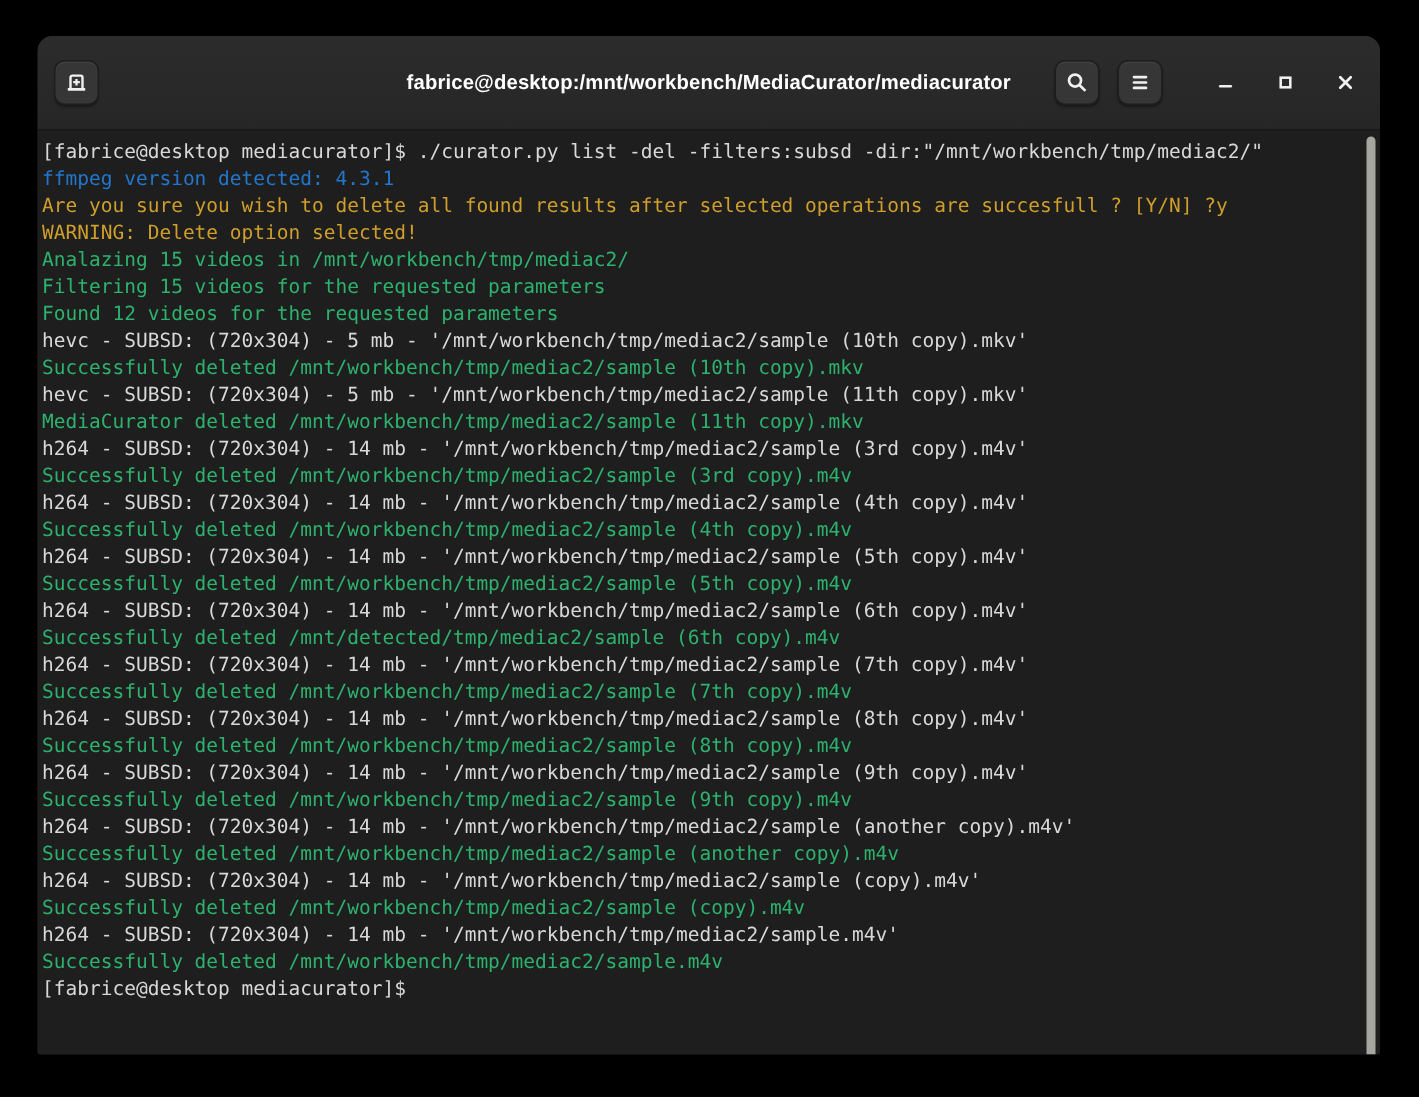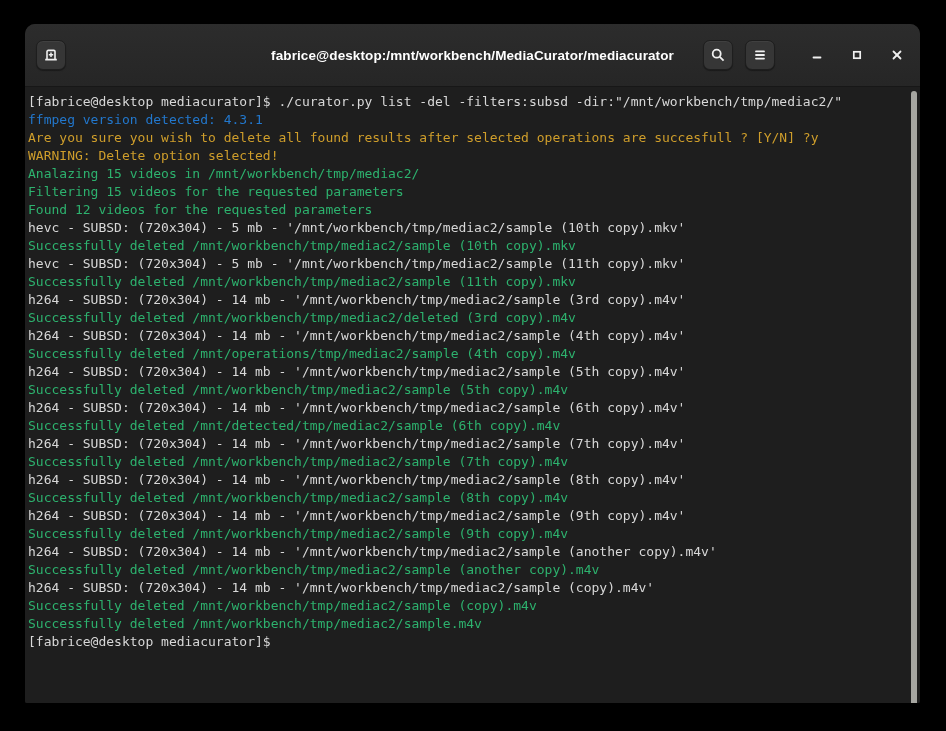"Successfully deleted /mnt/workbench/tmp/mediac2/sample (11th" div.line { text: Successfully -> MediaCurator }
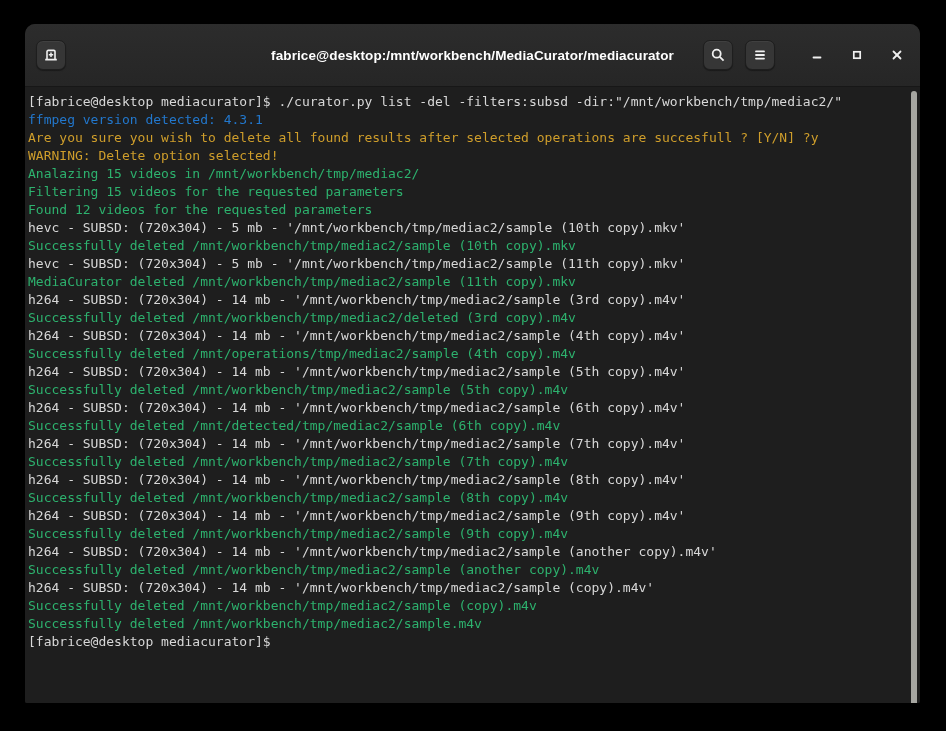"Successfully deleted /mnt/workbench/tmp/mediac2/deleted" div.line { text: /mnt/workbench/tmp/mediac2/deleted -> /mnt/workbench/tmp/mediac2/sample }
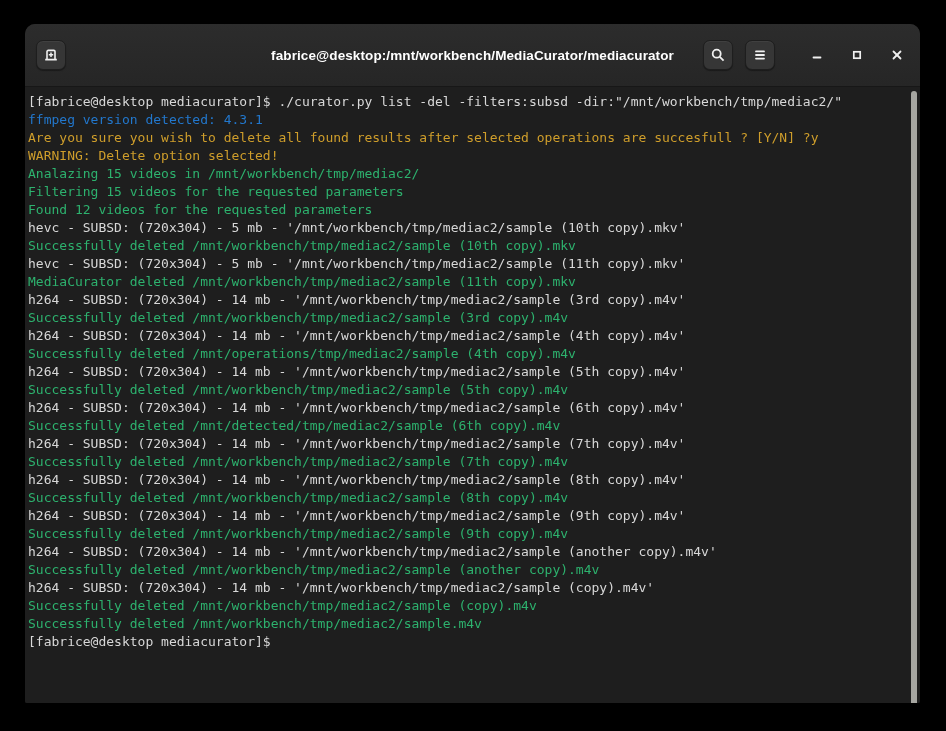"Successfully deleted /mnt/operations/tmp/mediac2/sample" div.line { text: /mnt/operations/tmp/mediac2/sample -> /mnt/workbench/tmp/mediac2/sample }
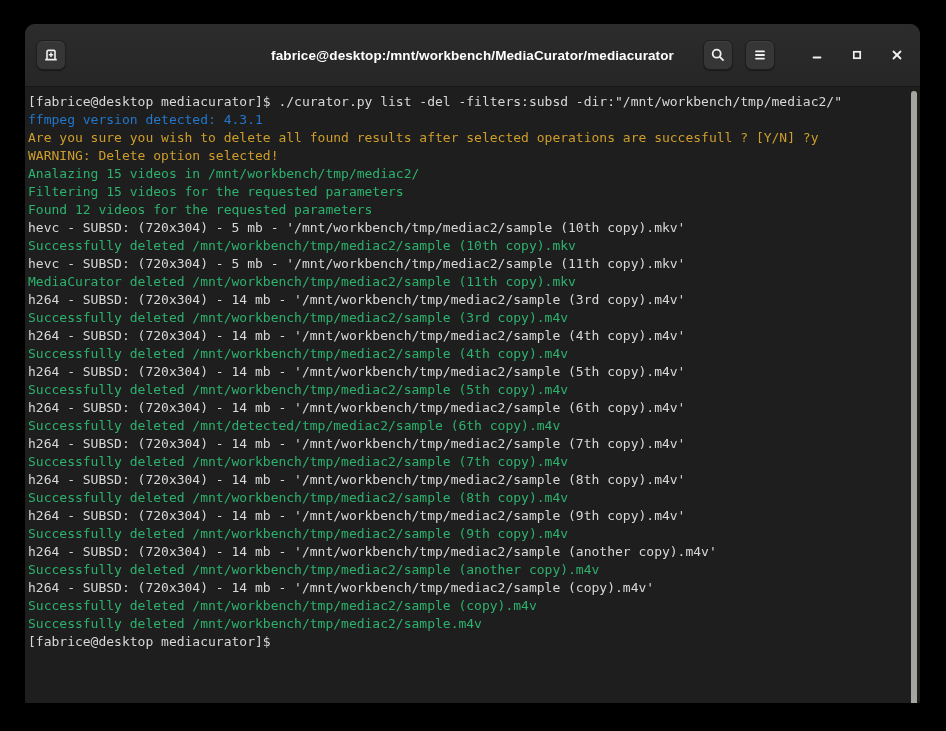"h264 - SUBSD: (720x304) - 14 mb -" div.line { html: none -> <div>h264 - SUBSD: (720x304) - 14 mb - '/mnt/workbench/tmp/mediac2/sample.m4v'</div> }
